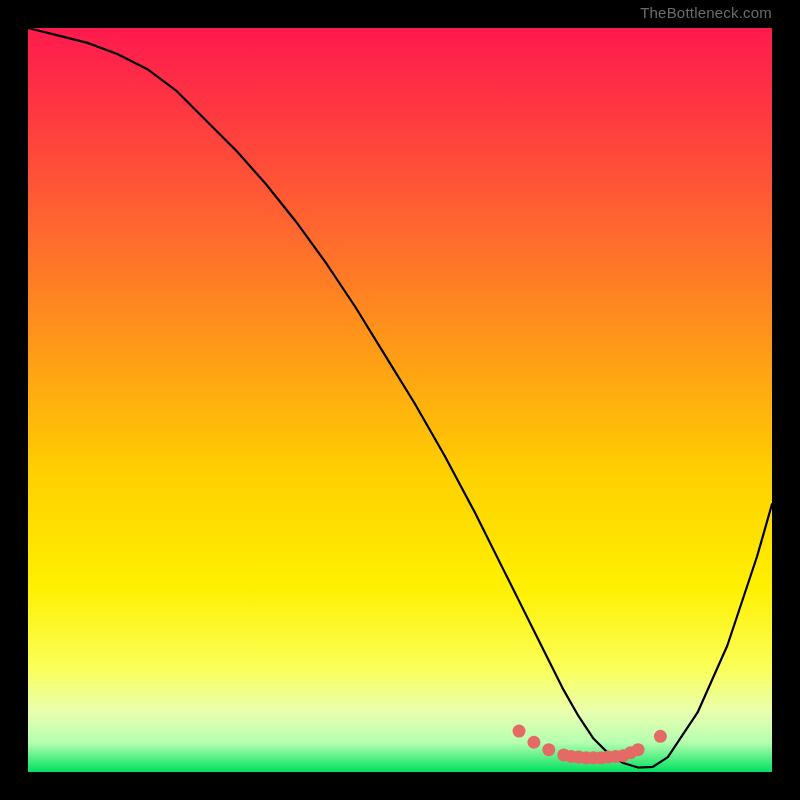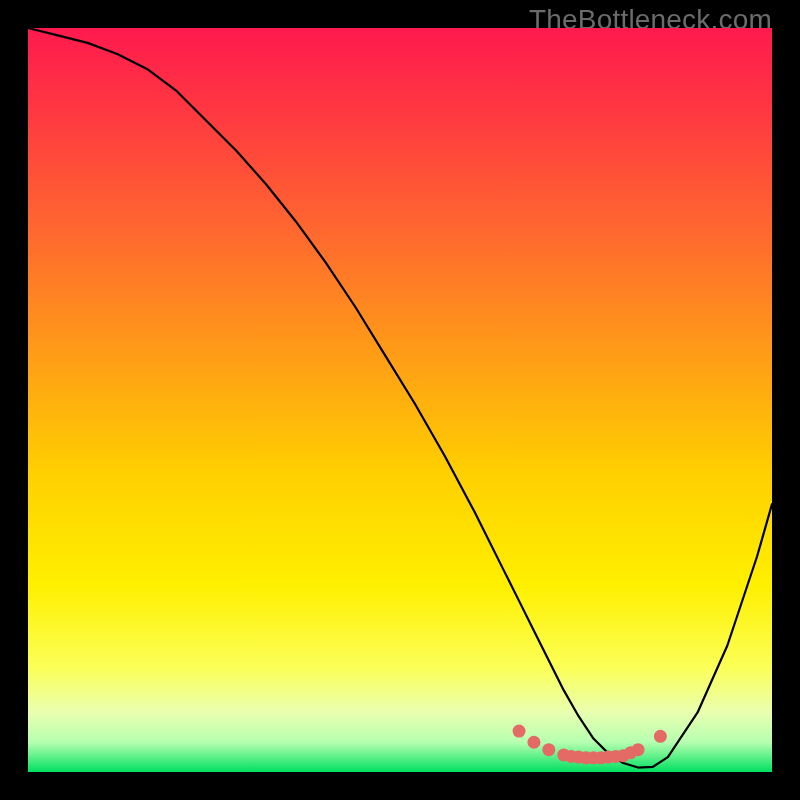"TheBottleneck.com" .watermark { font-size: 28px -> 15px }
